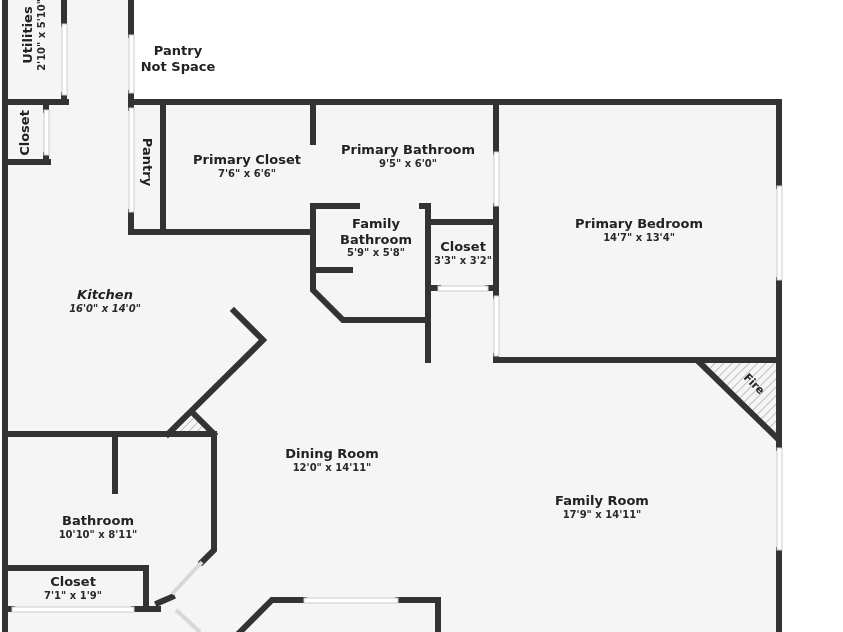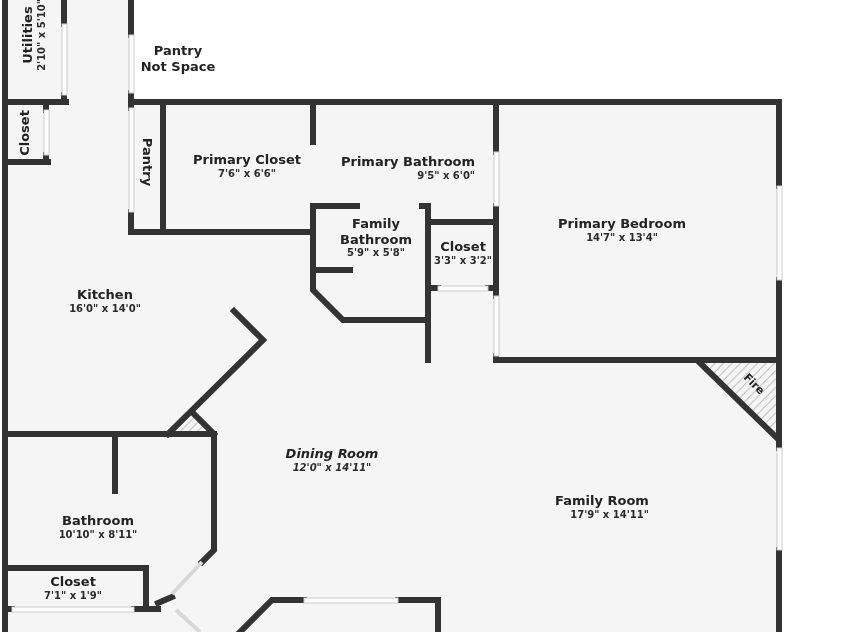"Primary Bathroom" div.label { text-align: right -> none; top: 168px -> 156px }
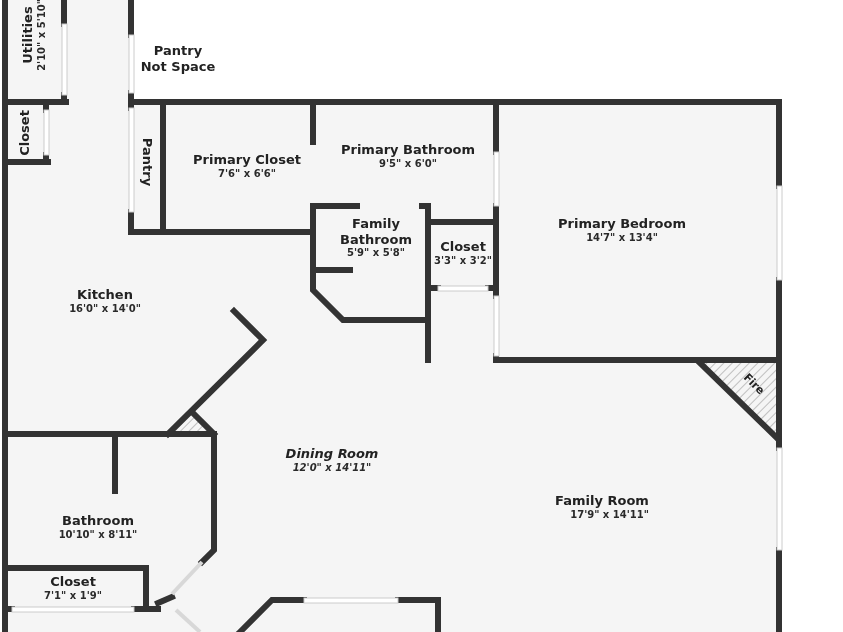"Primary Bedroom" div.label { left: 622px -> 639px }
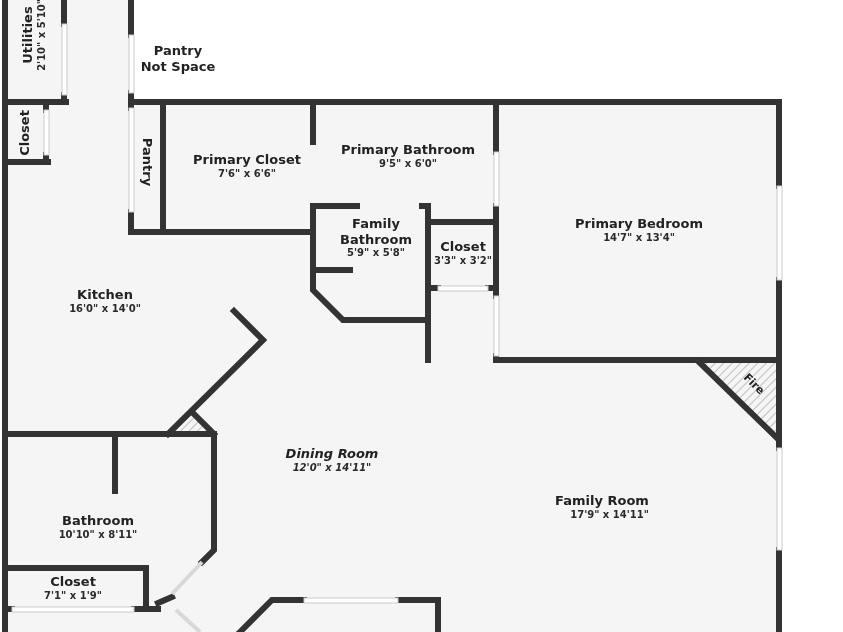"Kitchen" div.label { font-style: none -> italic }
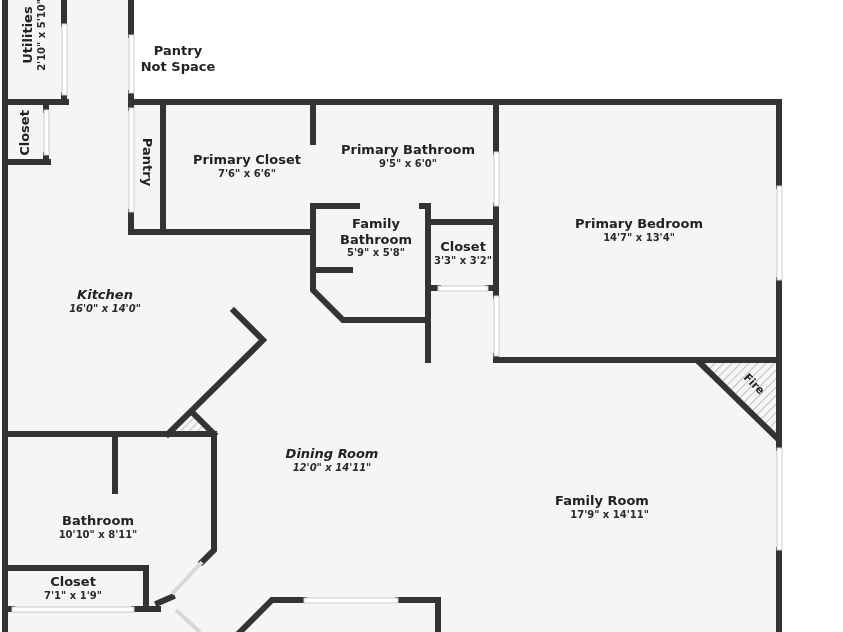"Dining Room" div.label { font-style: italic -> none }
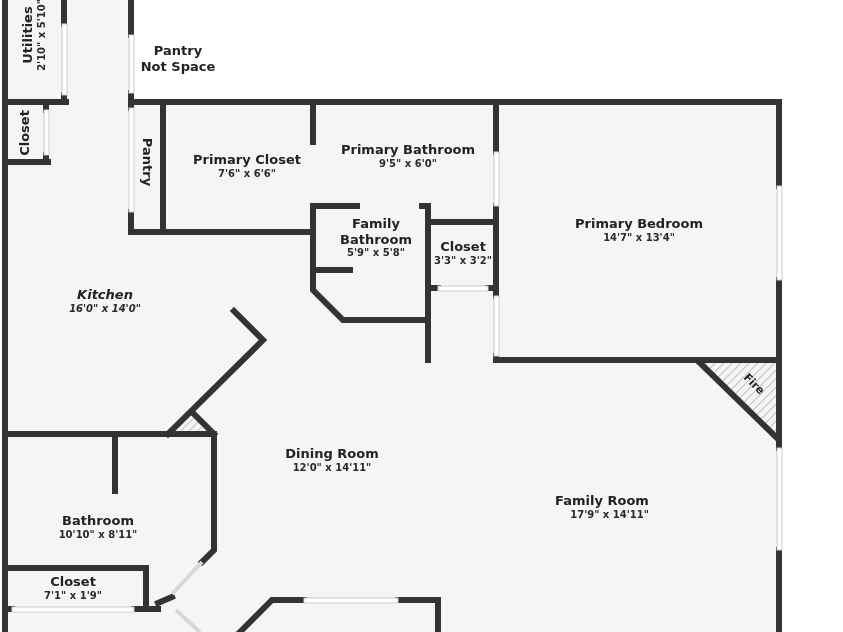"Family Room" div.label { text-align: right -> none }
